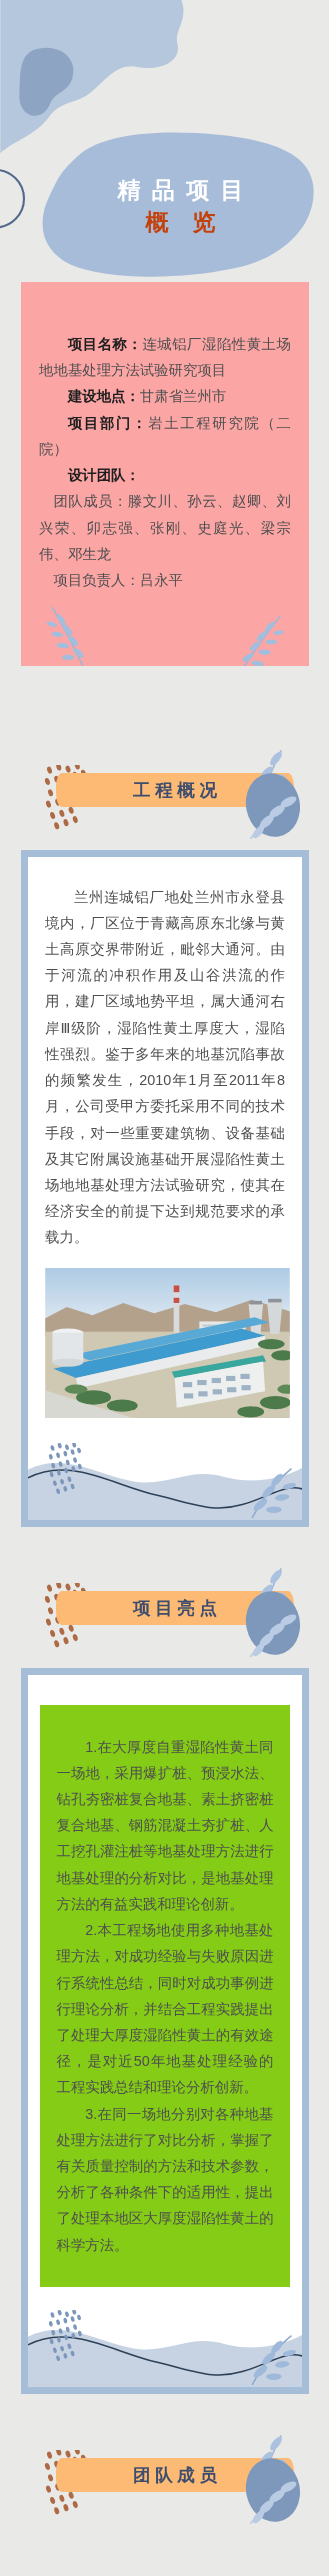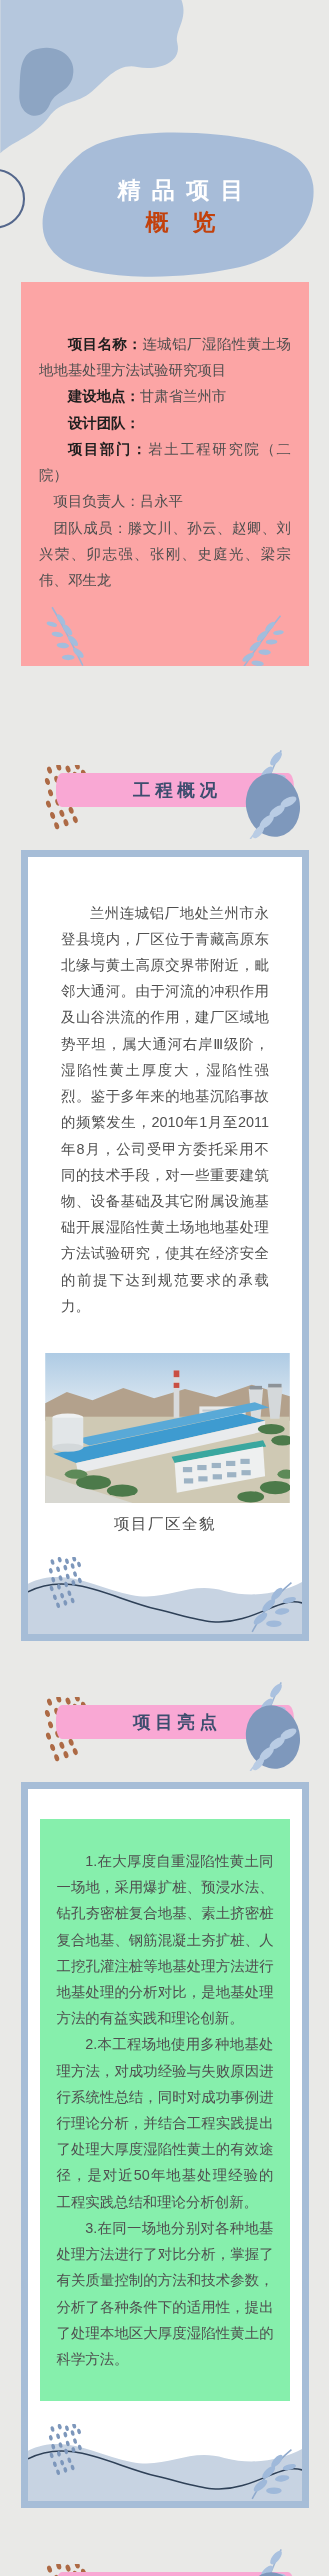"设计团队：" p.indent2 { order: before "项目部门：岩土工程研究院（二院）" -> after "项目部门：岩土工程研究院（二院）" }
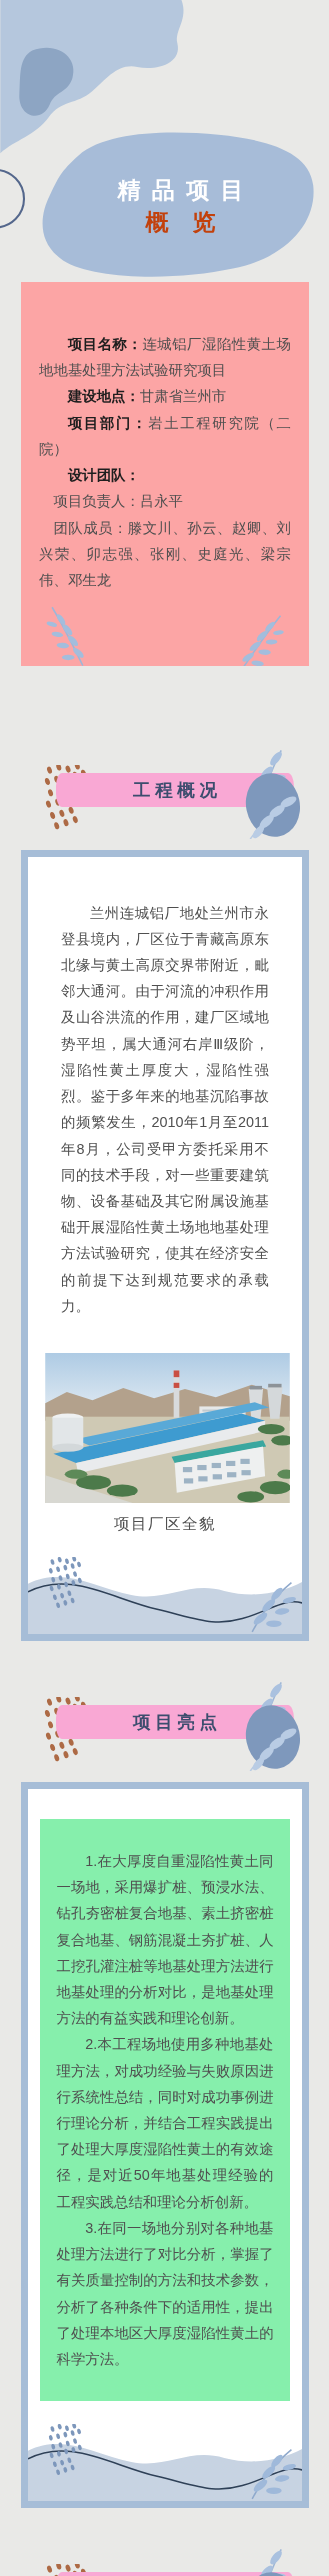"项目负责人：吕永平" p.indent1 { order: before "团队成员：滕文川、孙云、赵卿、刘兴荣、卯志强、张刚、史庭光、梁宗伟、邓生龙" -> after "团队成员：滕文川、孙云、赵卿、刘兴荣、卯志强、张刚、史庭光、梁宗伟、邓生龙" }
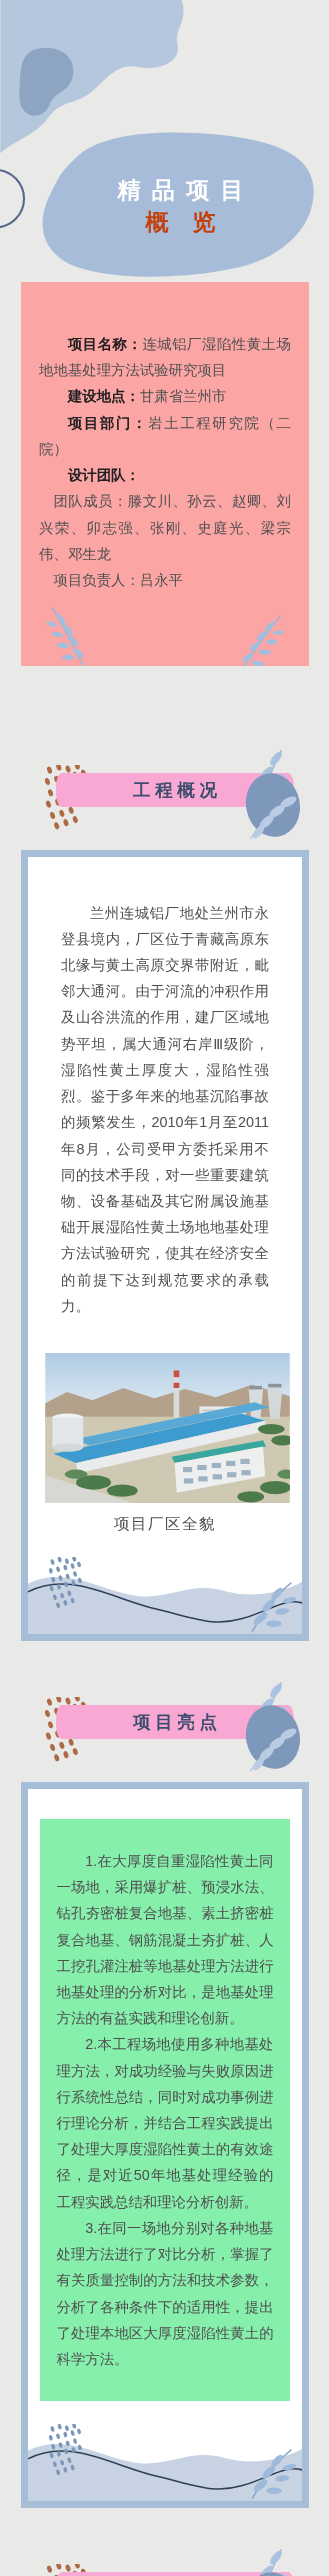"工程概况" .sh-bar { background: #f9a8d4 -> #fdba74 }
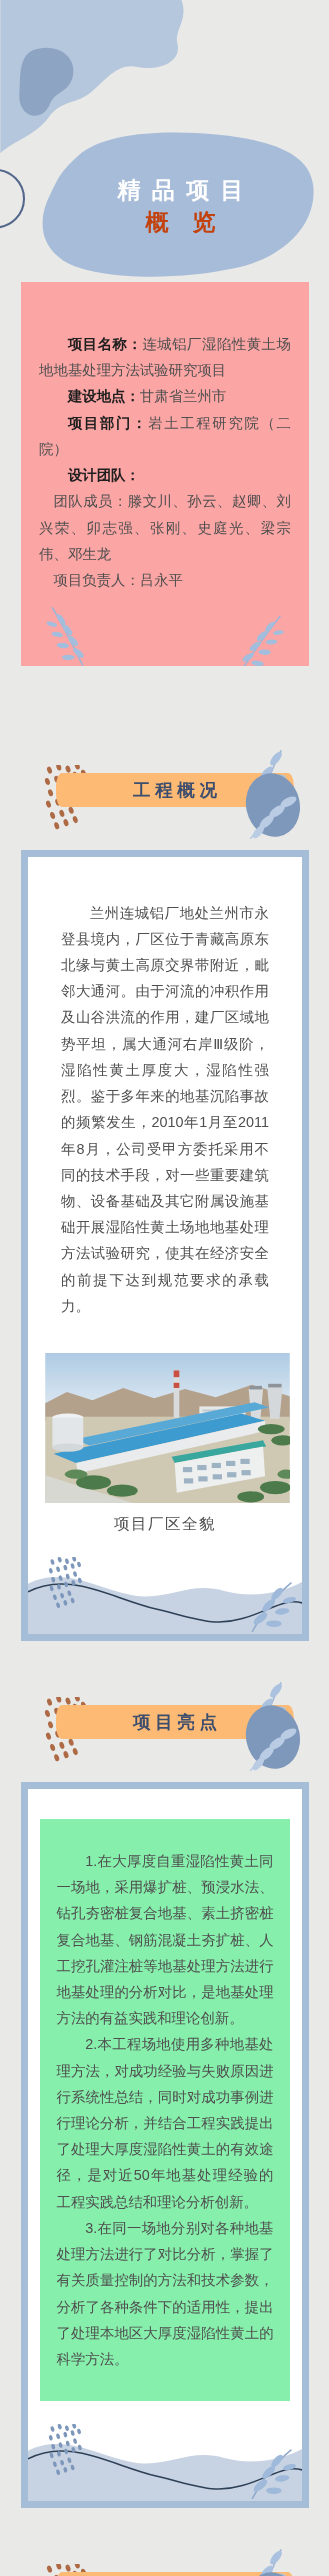"兰州连城铝厂地处兰州市永登县境内，厂区位于青藏高原东北缘与黄土高原交界带附近，毗" .body-text { margin: 16px -> 0 }
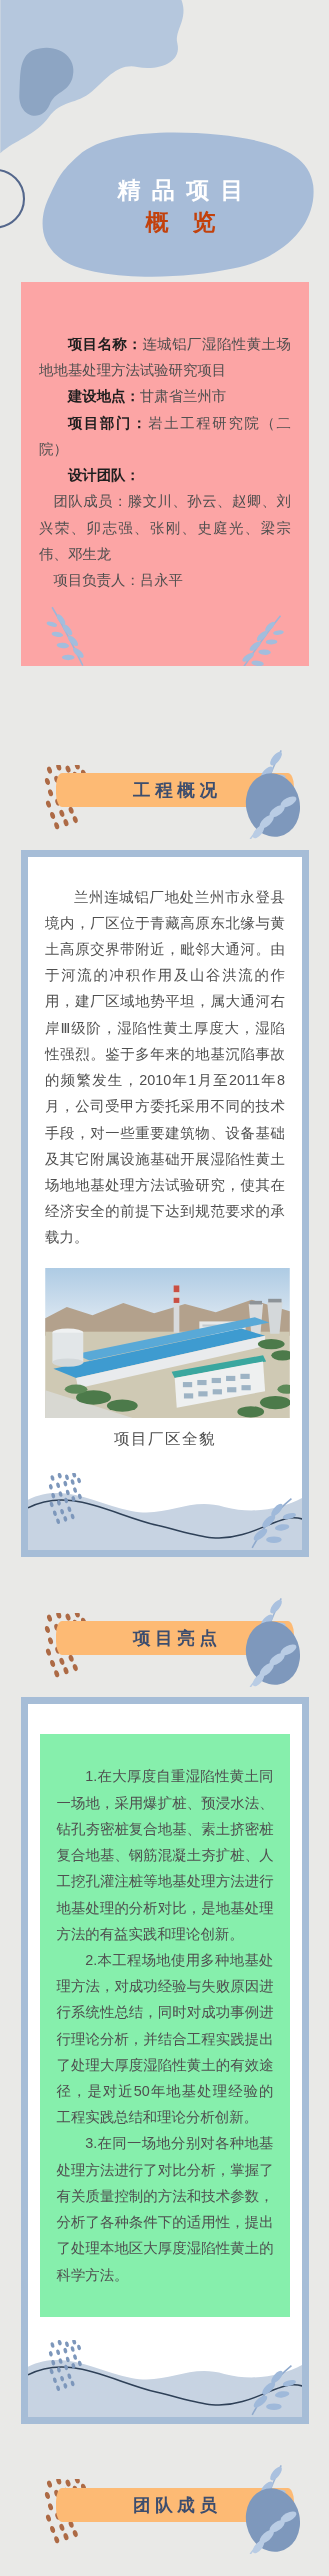"项目厂区全貌" figcaption { html: <figcaption>项目厂区全貌</figcaption> -> none }
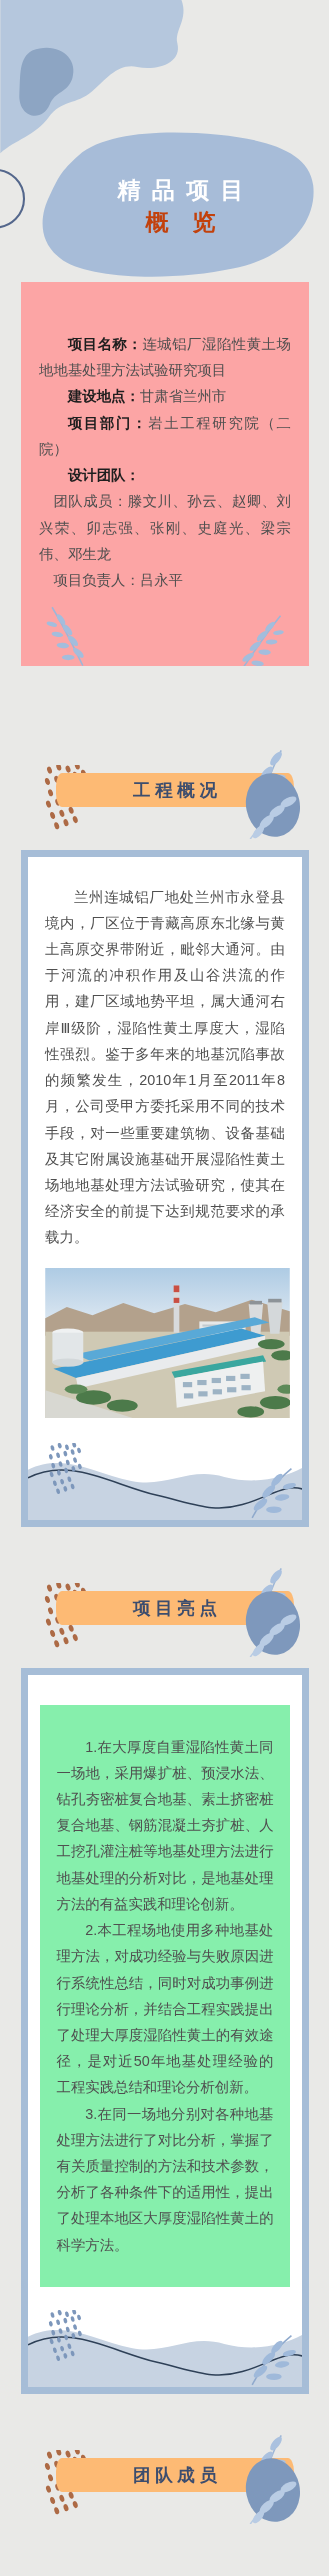"1.在大厚度自重湿陷性黄土同一场地，采用爆扩桩、预浸水法、钻孔夯密桩复合地基、素" .panel { background: #86efac -> #84cc16 }
